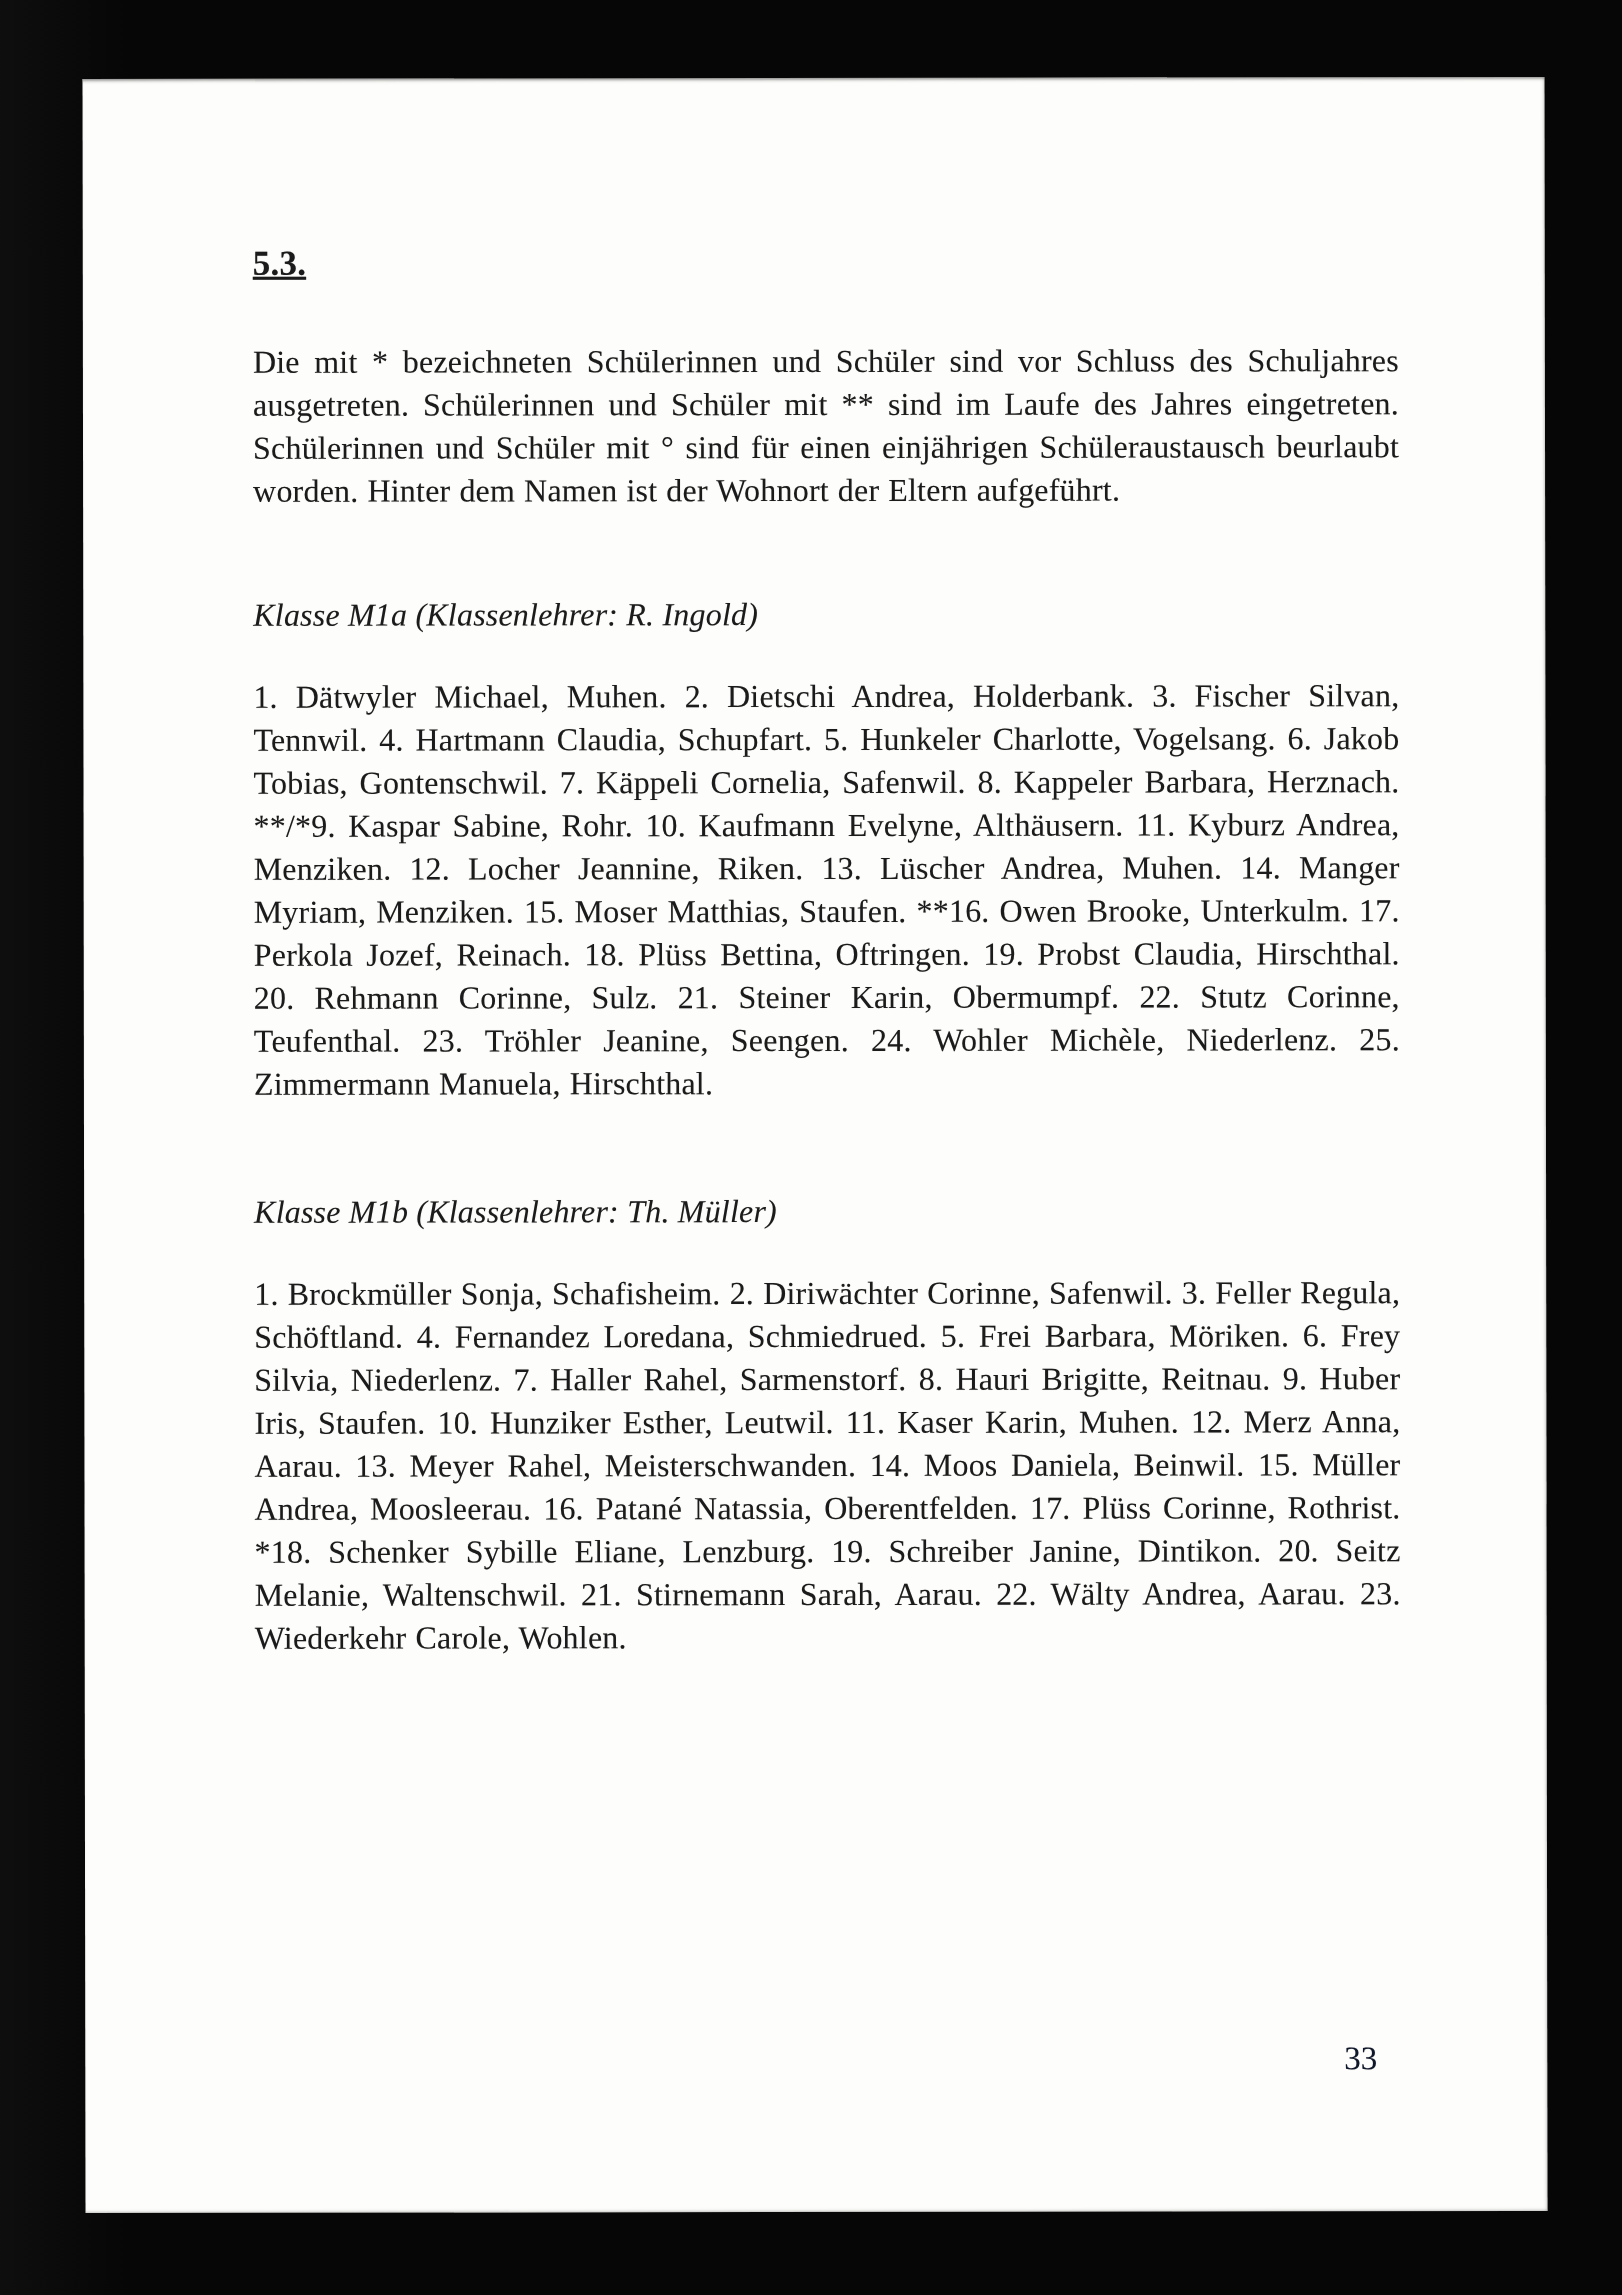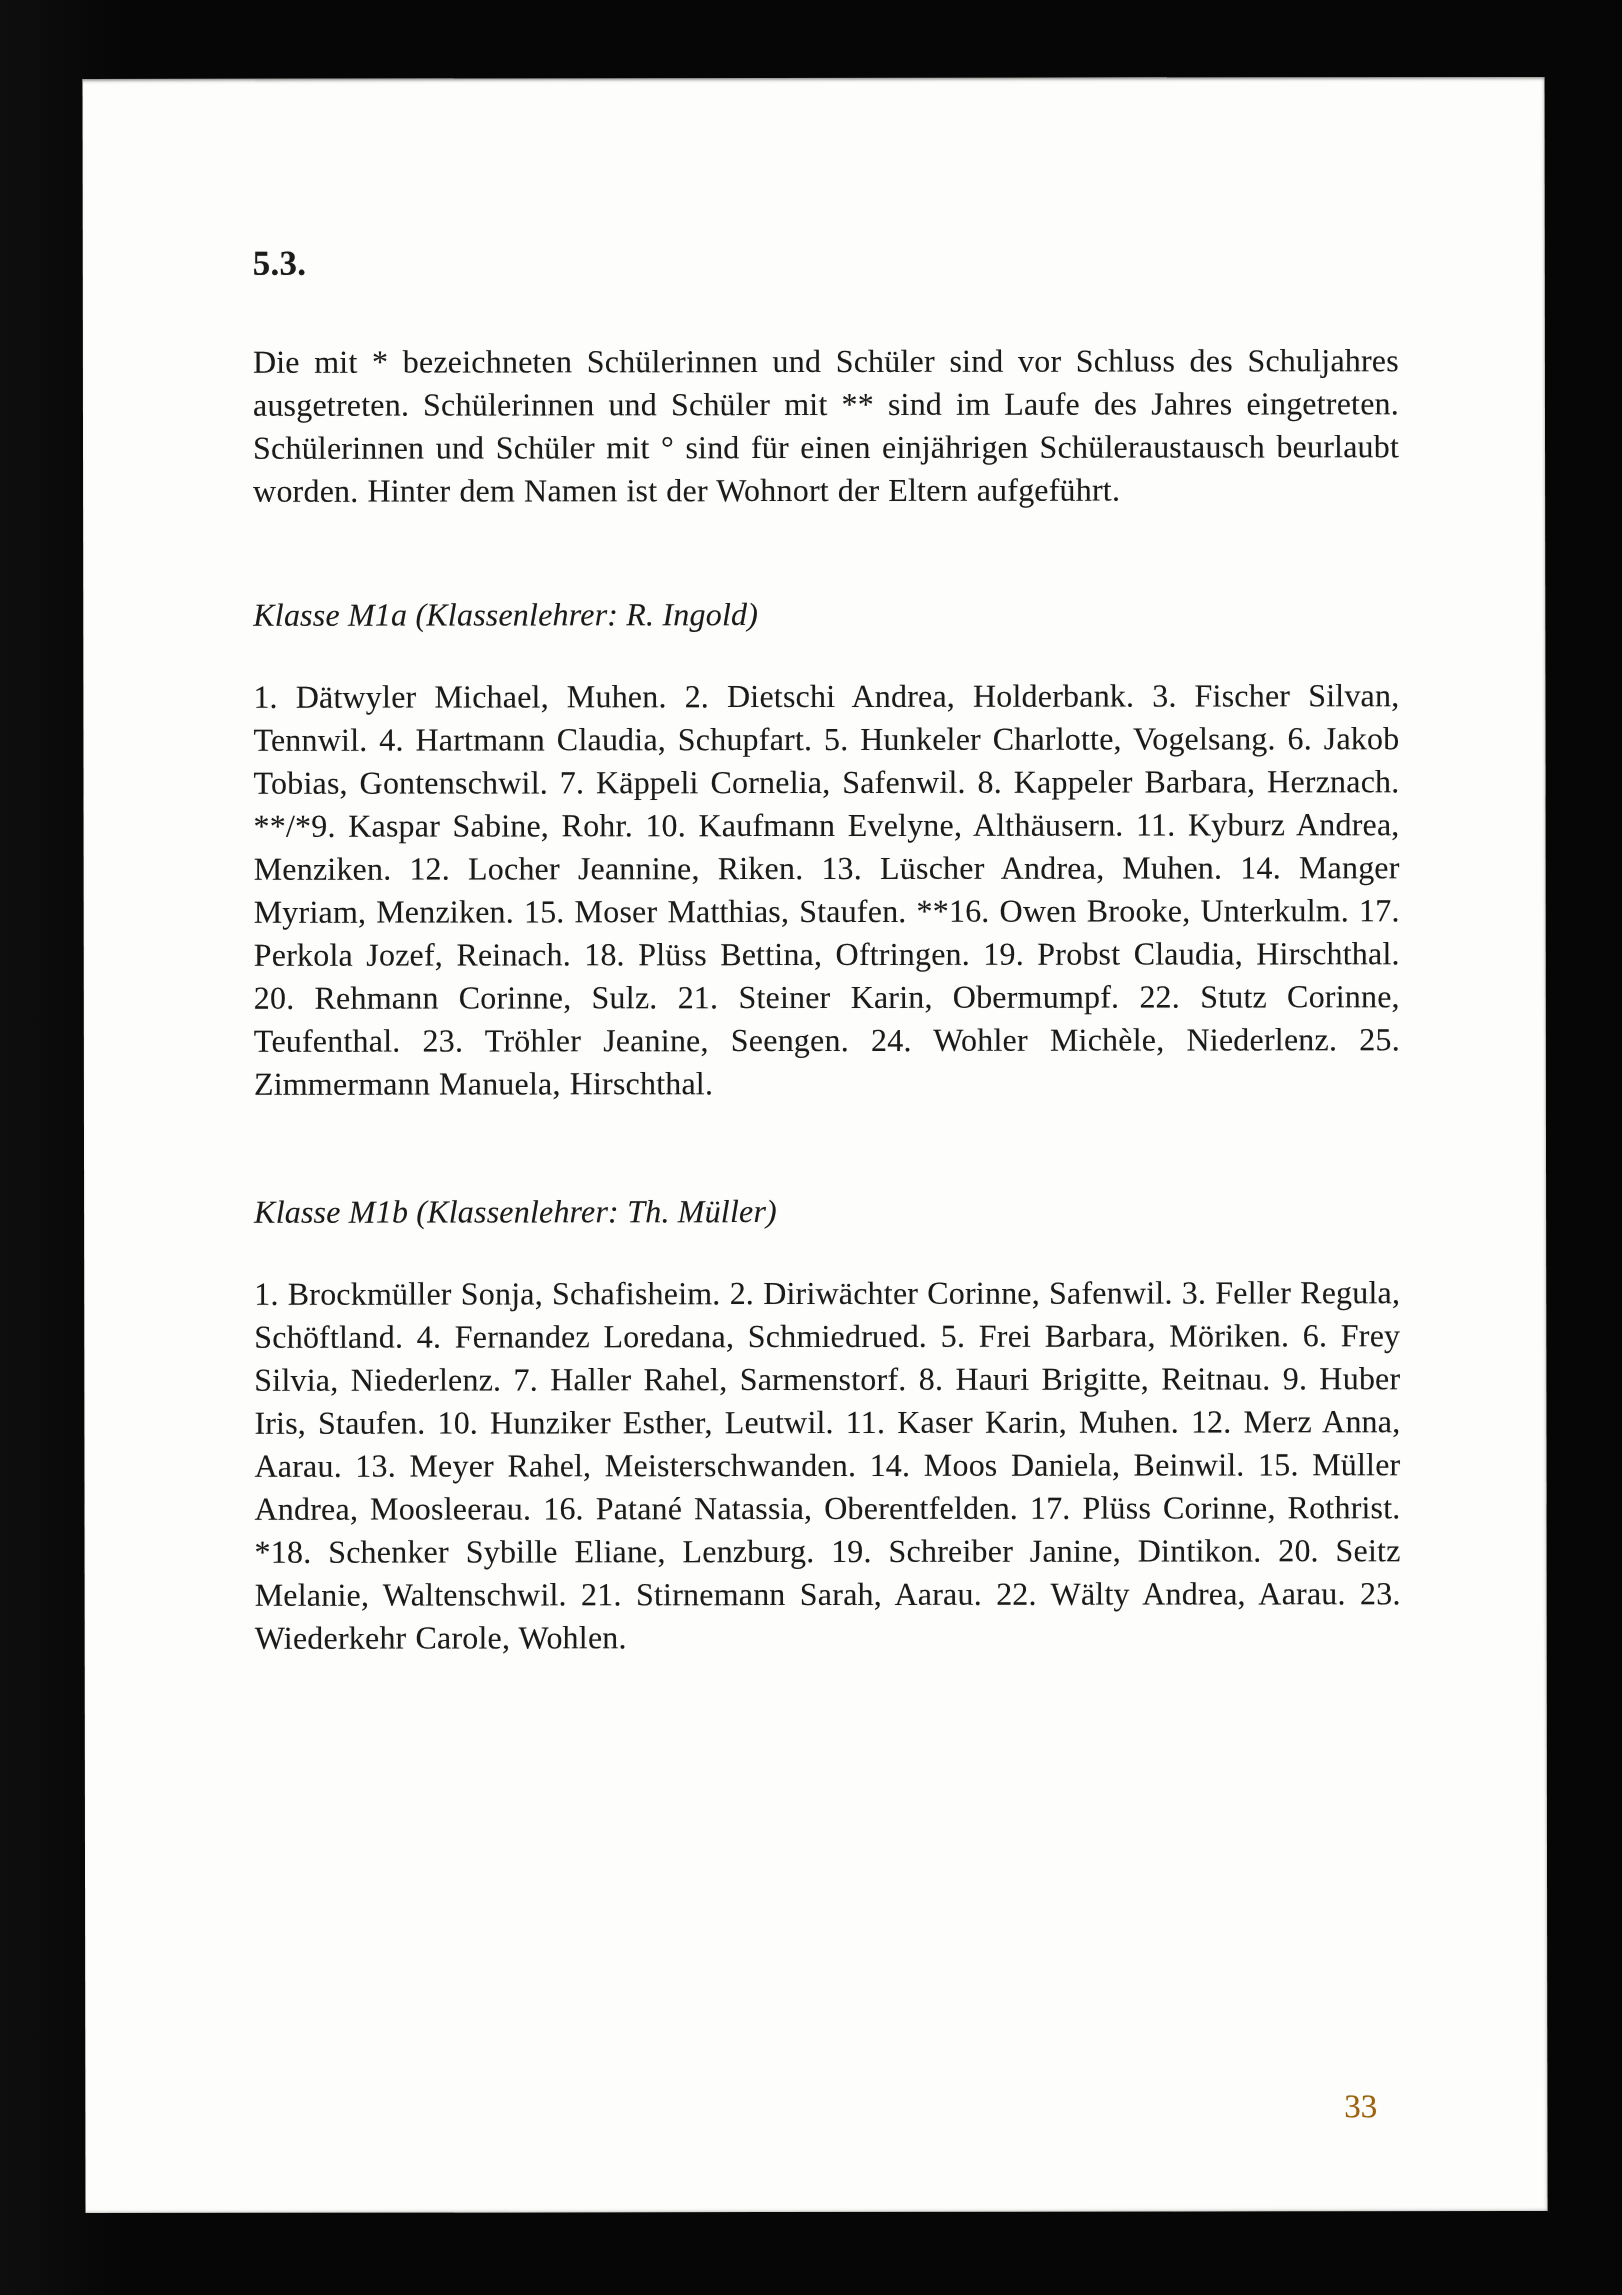"5.3." .heading-num { text-decoration: none -> underline }
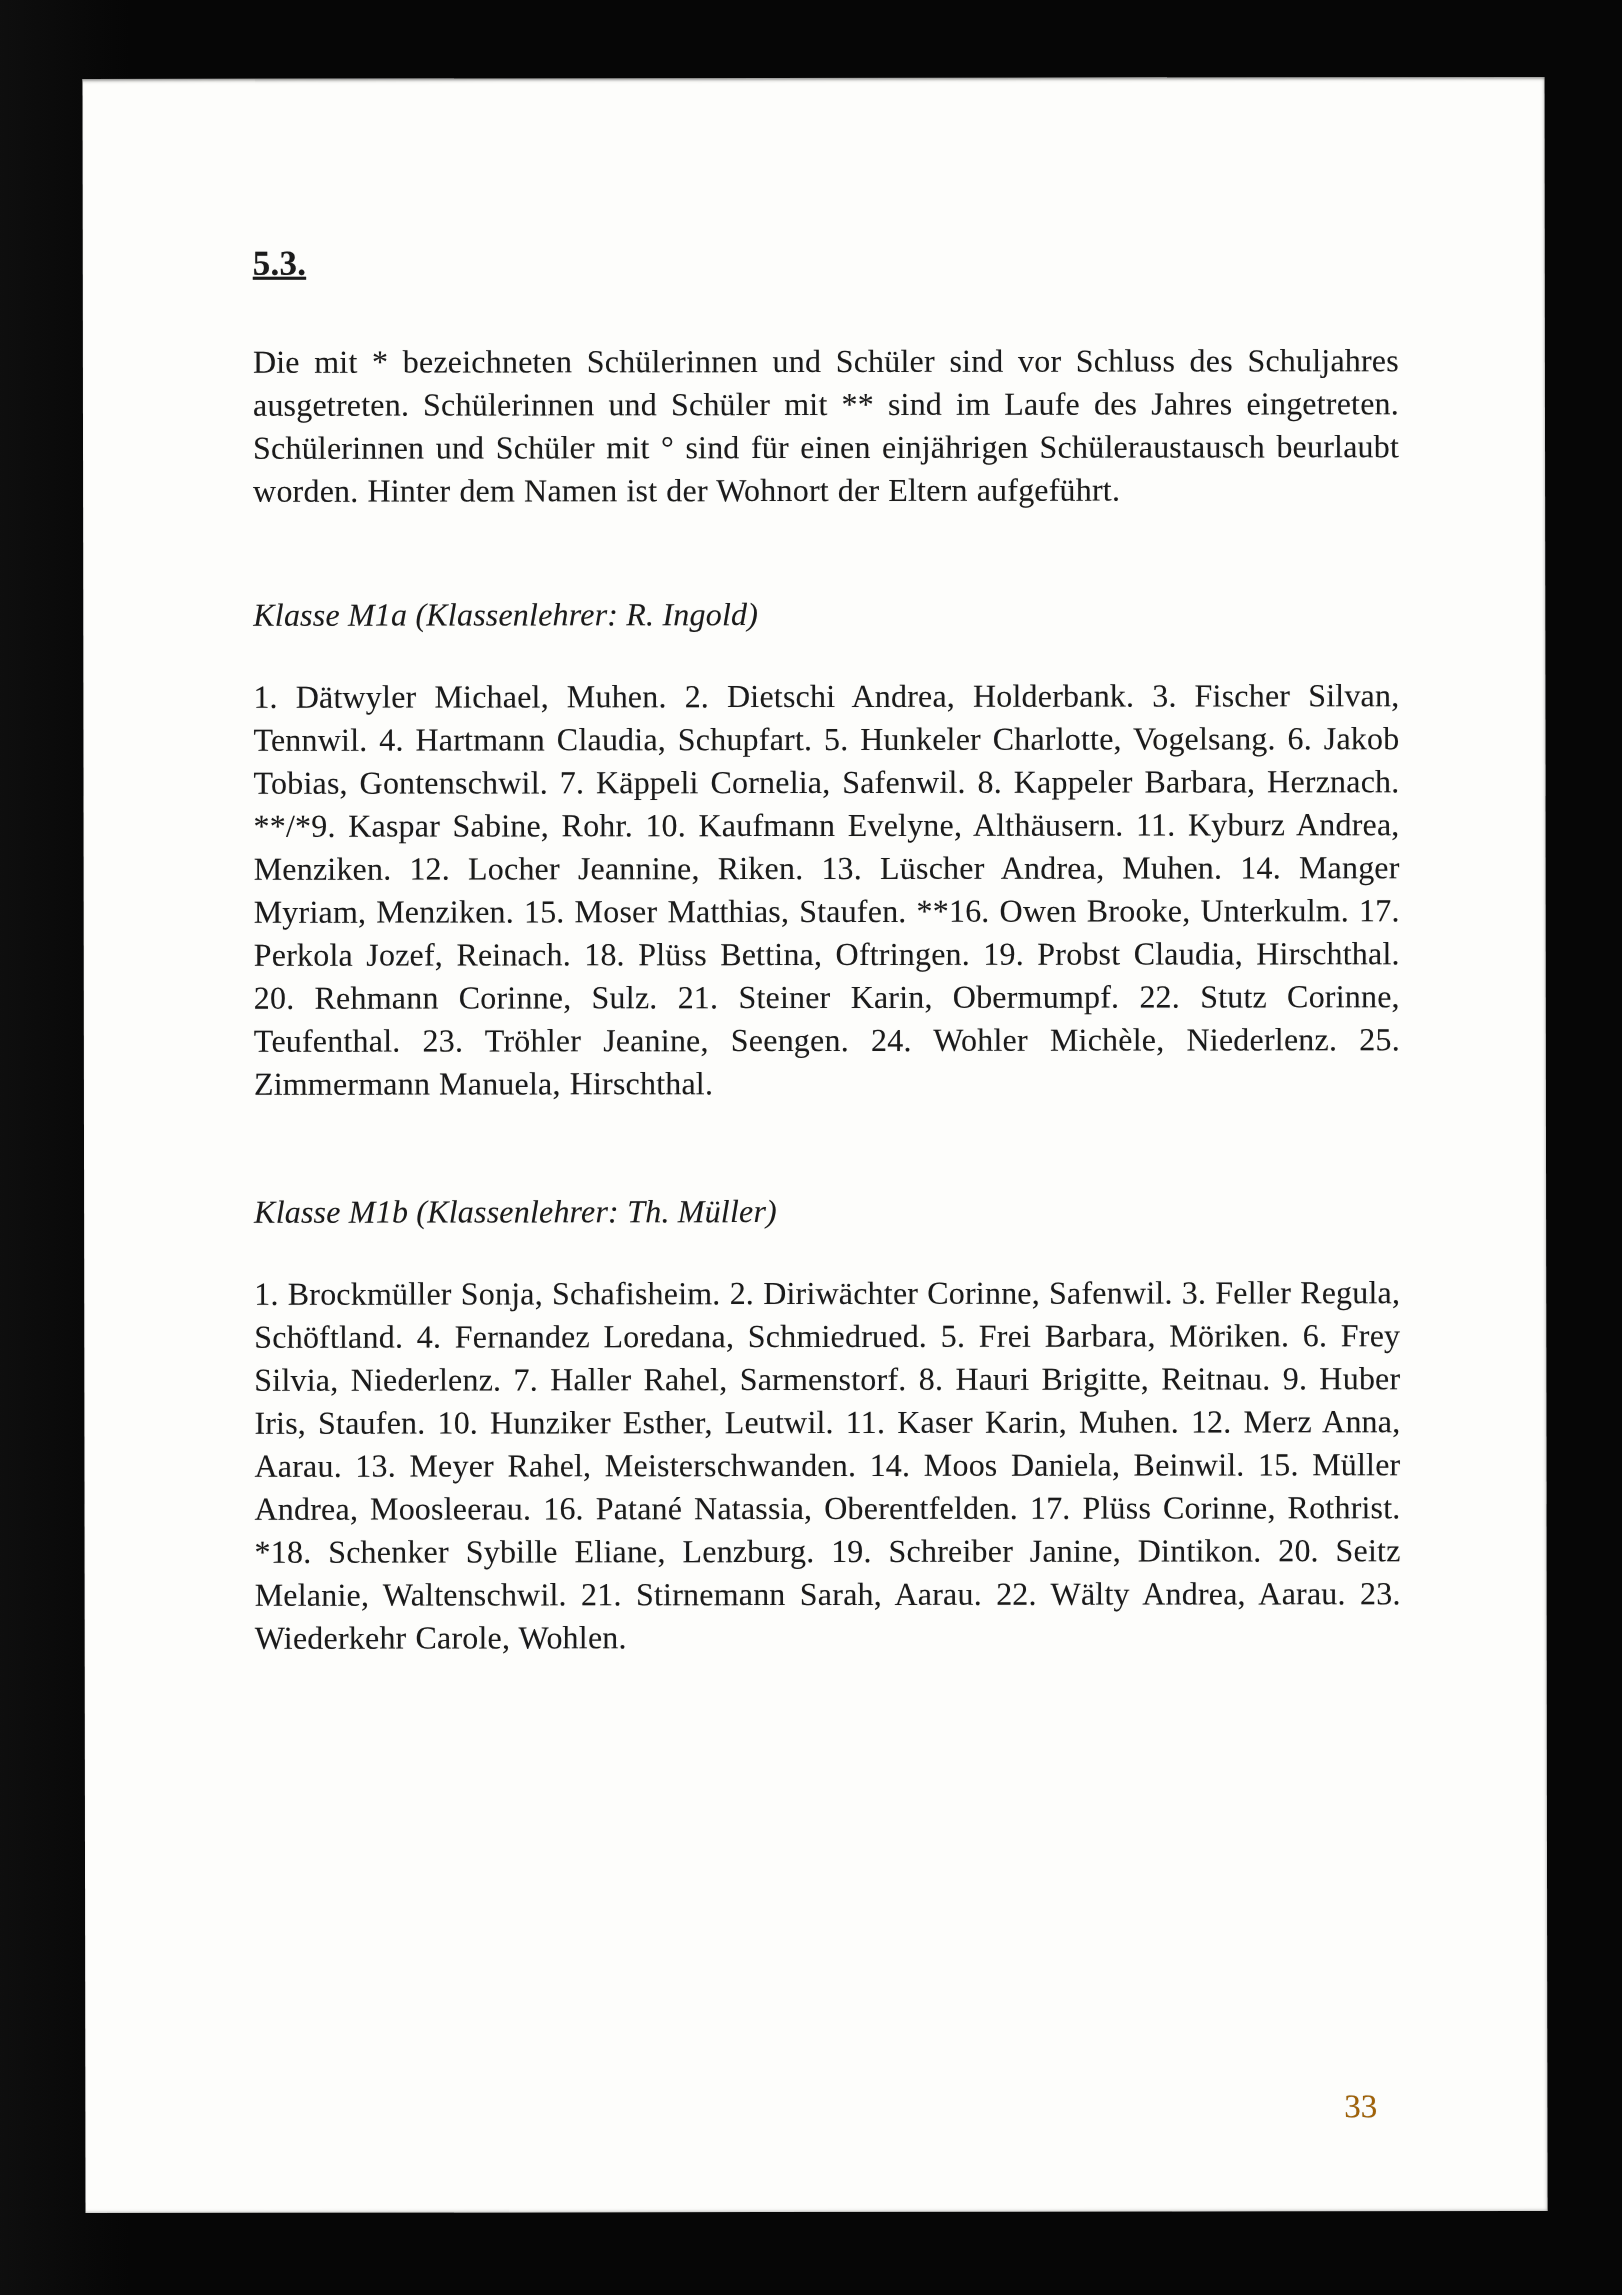"33" .pagenum { color: #a16207 -> #0f172a; margin-top: 48px -> none }
